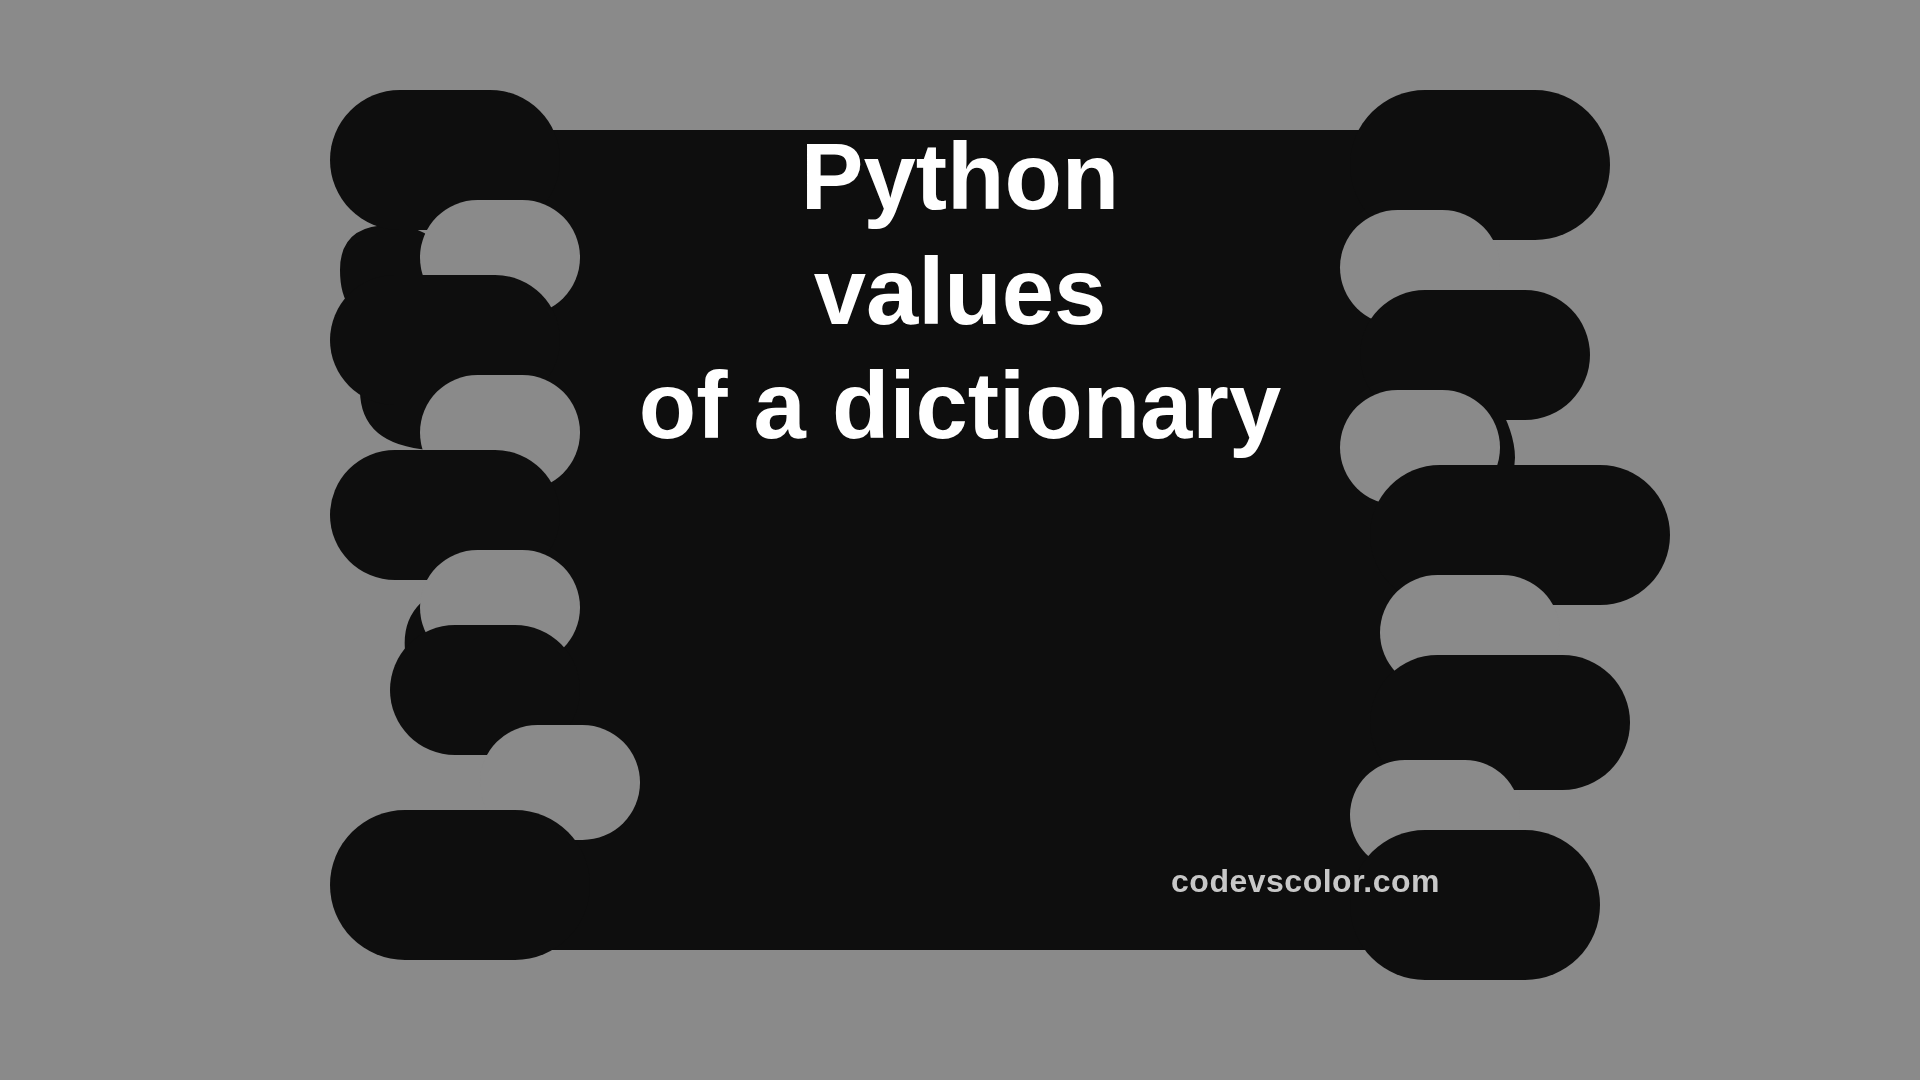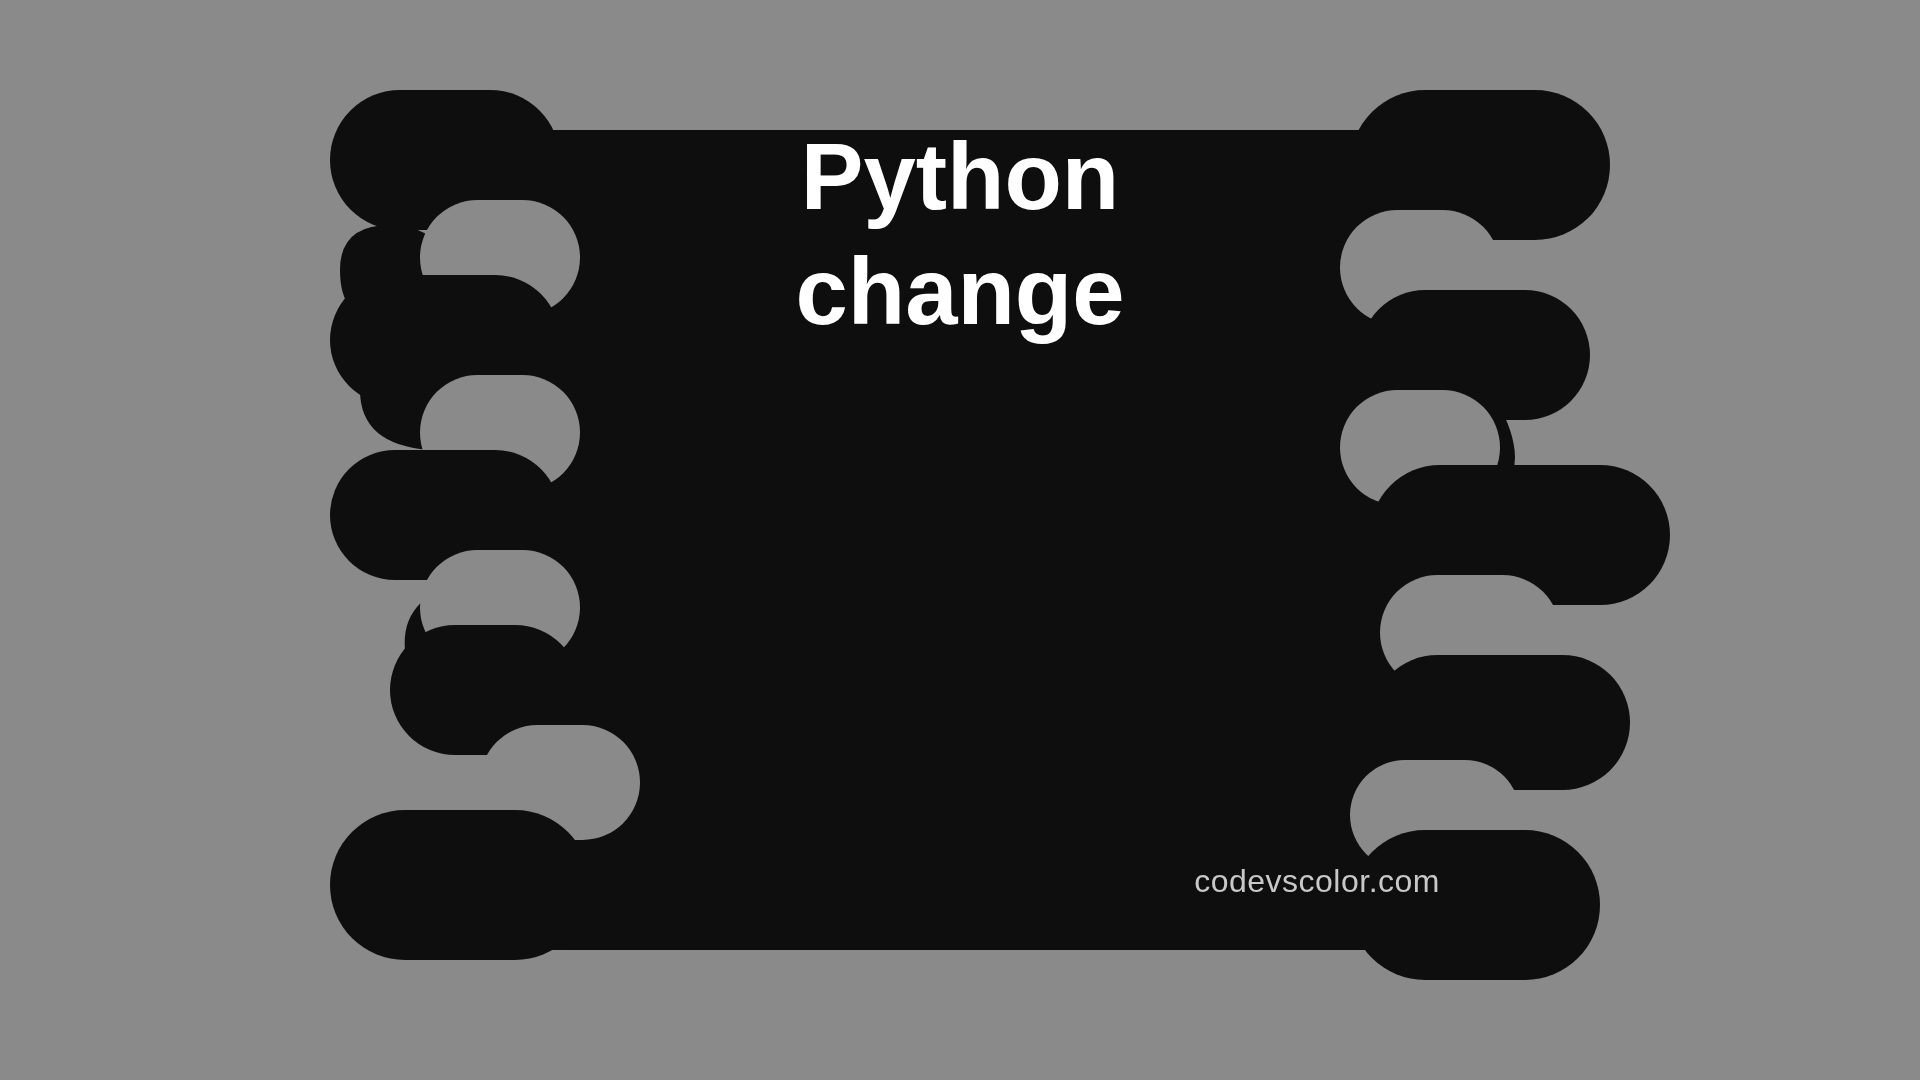"change" div { text: change -> values }
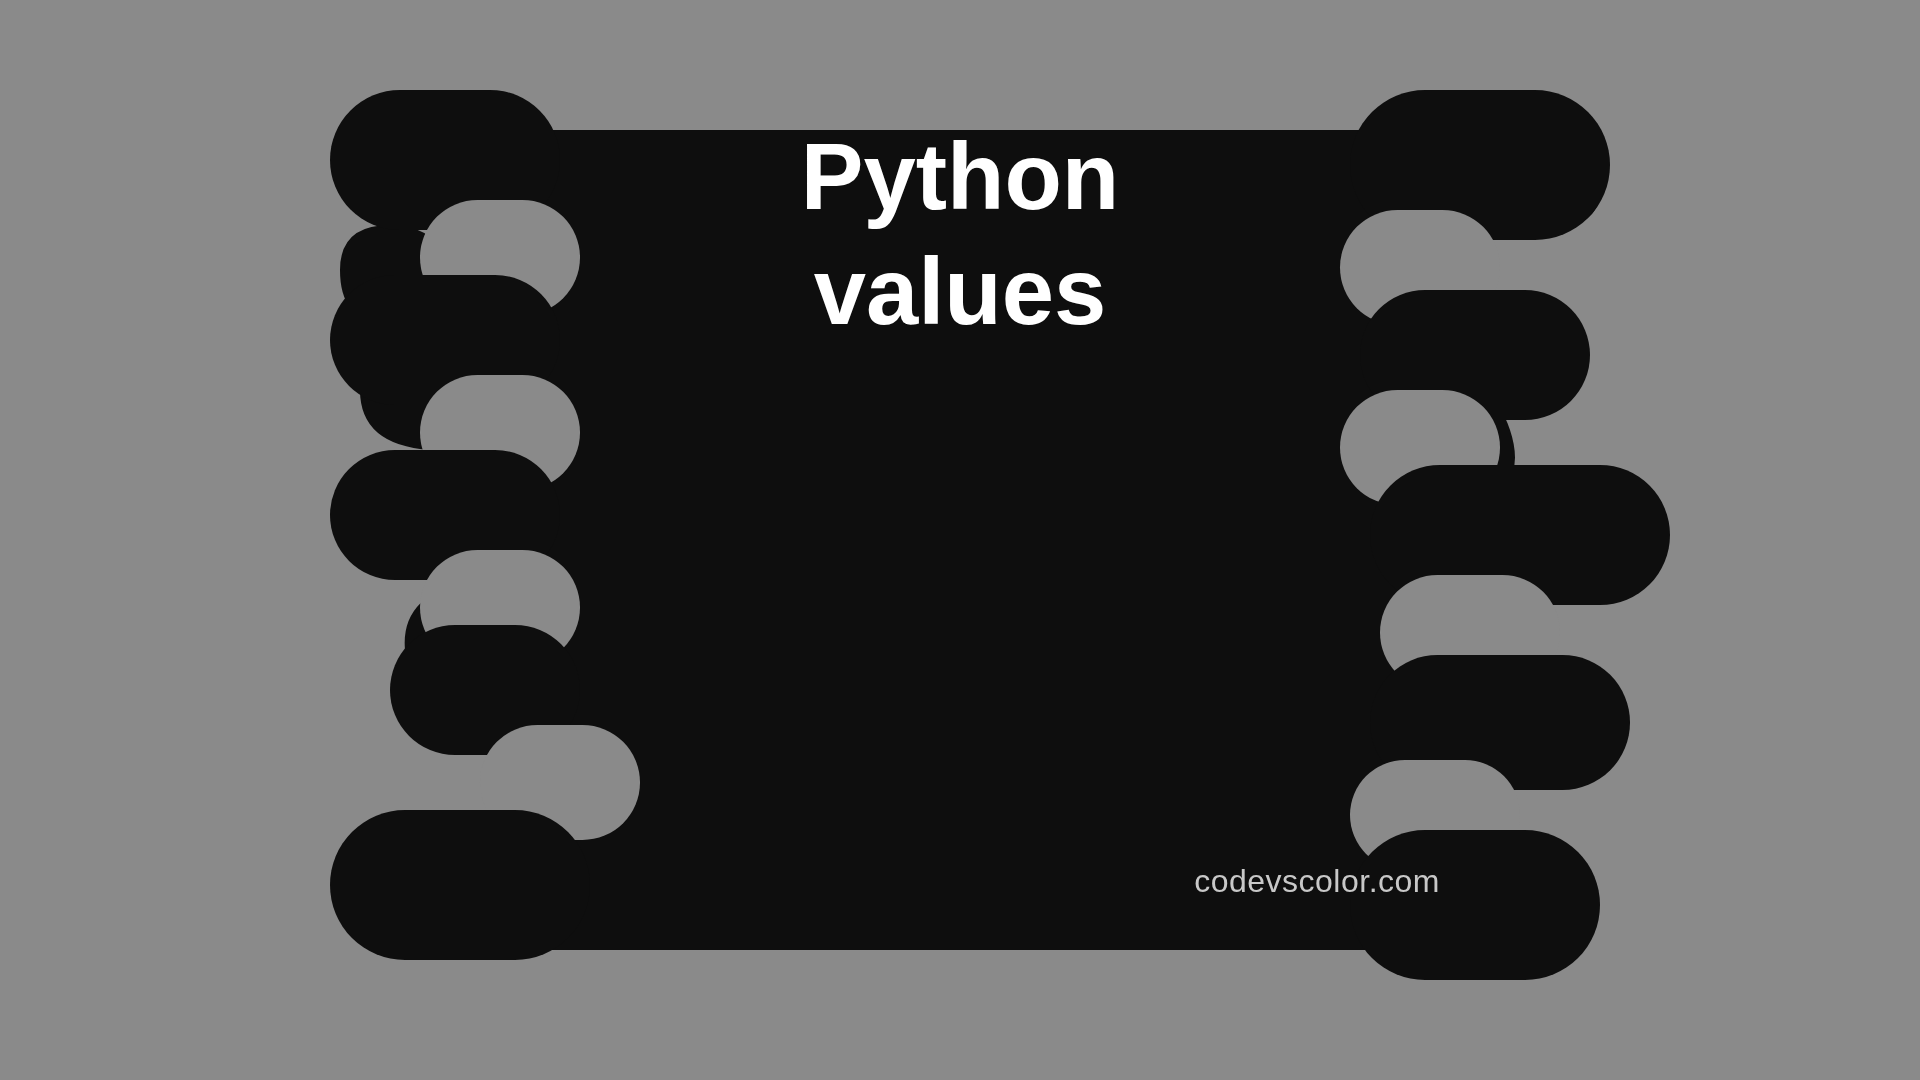"of a dictionary" div { html: none -> <div>of a dictionary</div> }
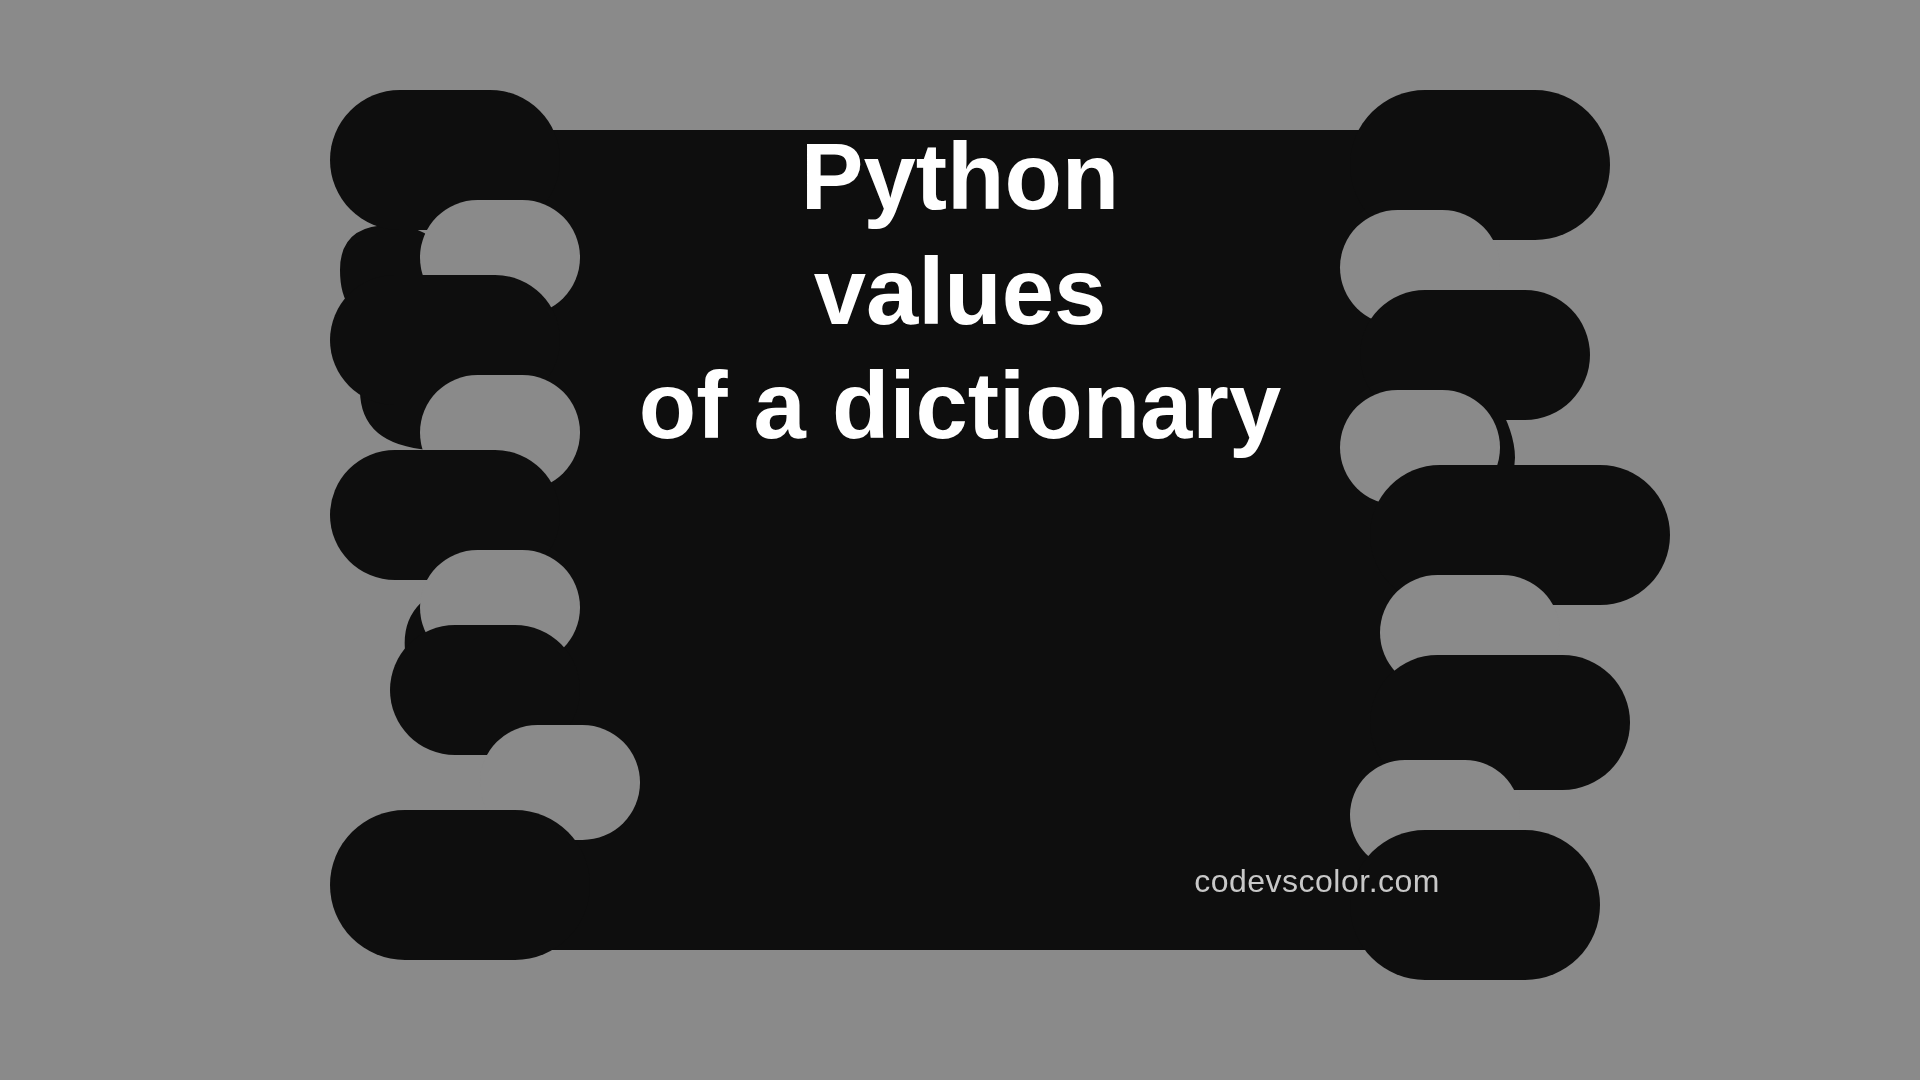"codevscolor.com" .credit { font-weight: 400 -> 700 }
